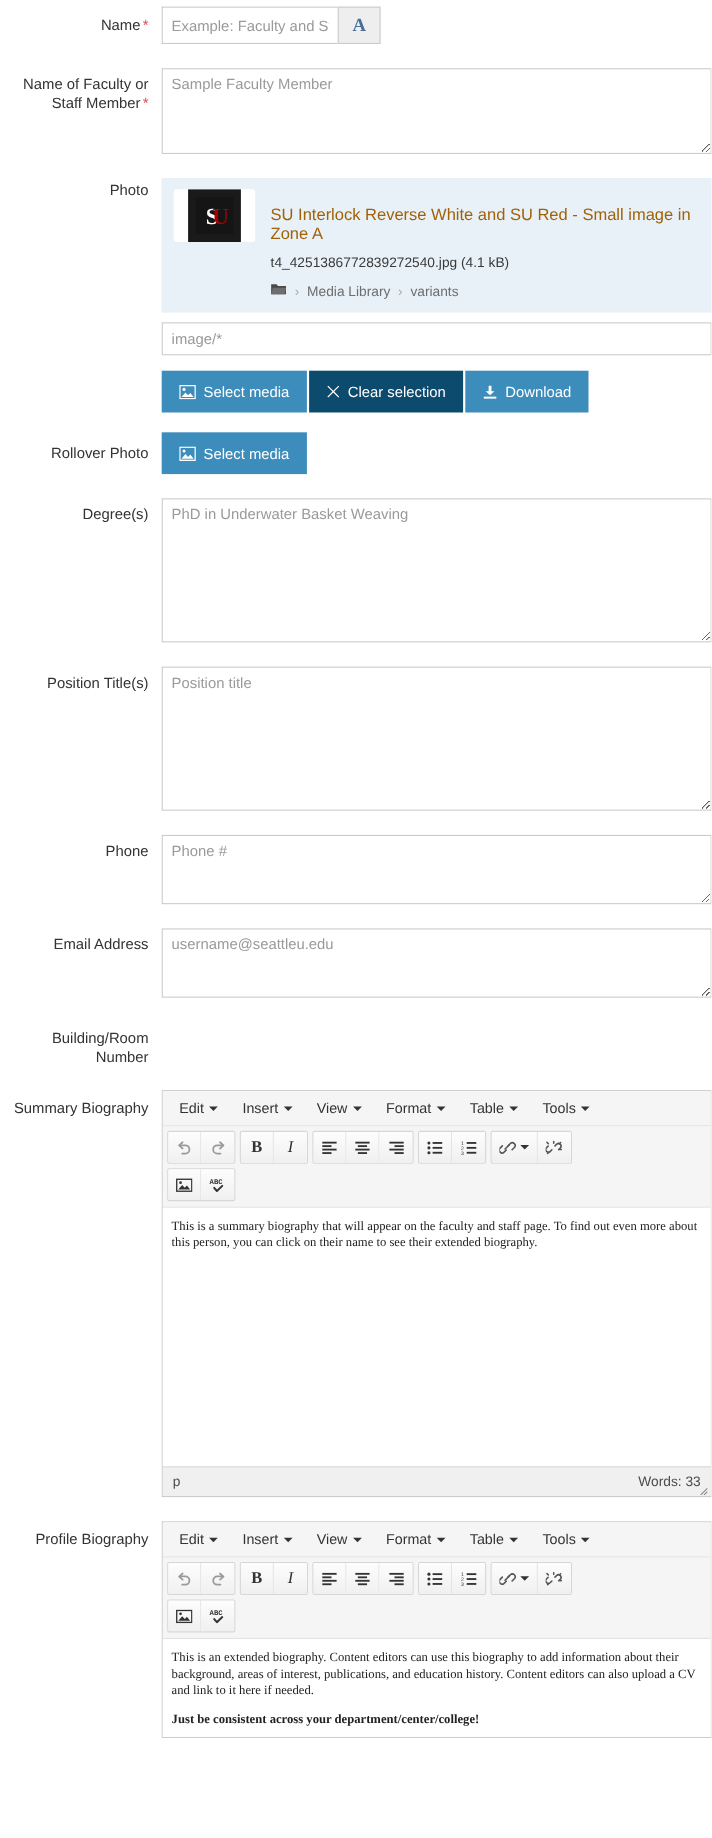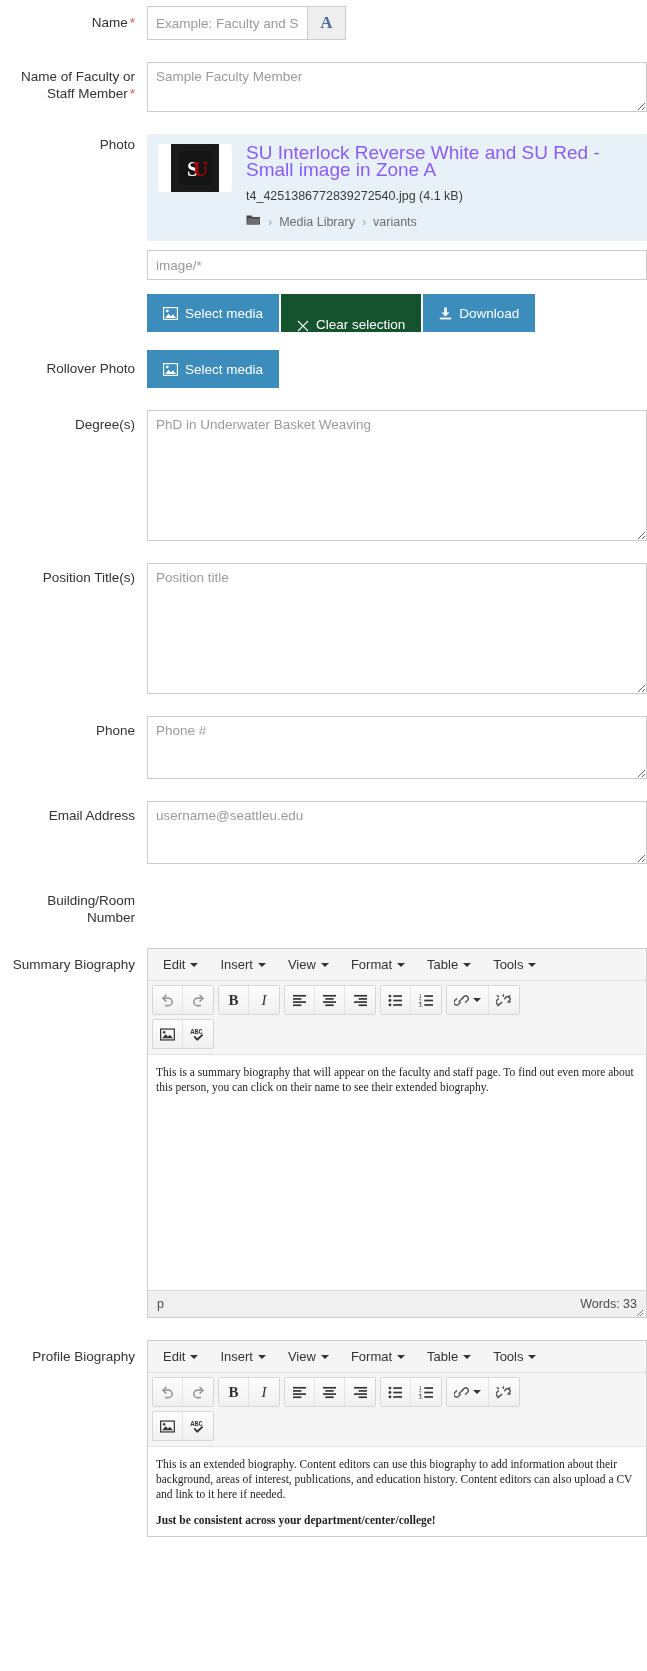"Sample Faculty Member" textarea.txt-area { height: 50px -> 78px }
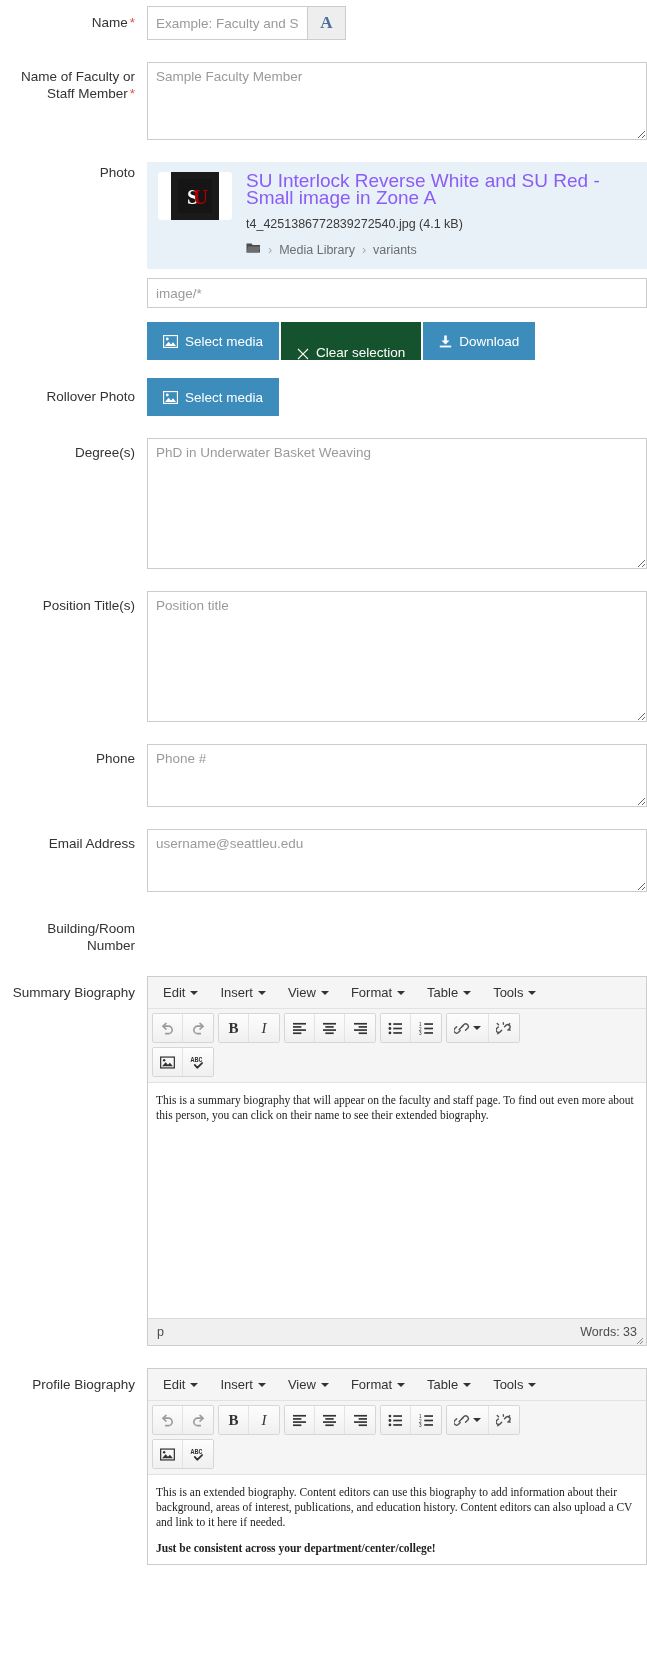"SU Interlock Reverse White and" .media-title { color: #8b5cf6 -> #a16207; font-size: 19px -> 15px; margin: 0 0 10px 0 -> 15px 0 10px 0 }
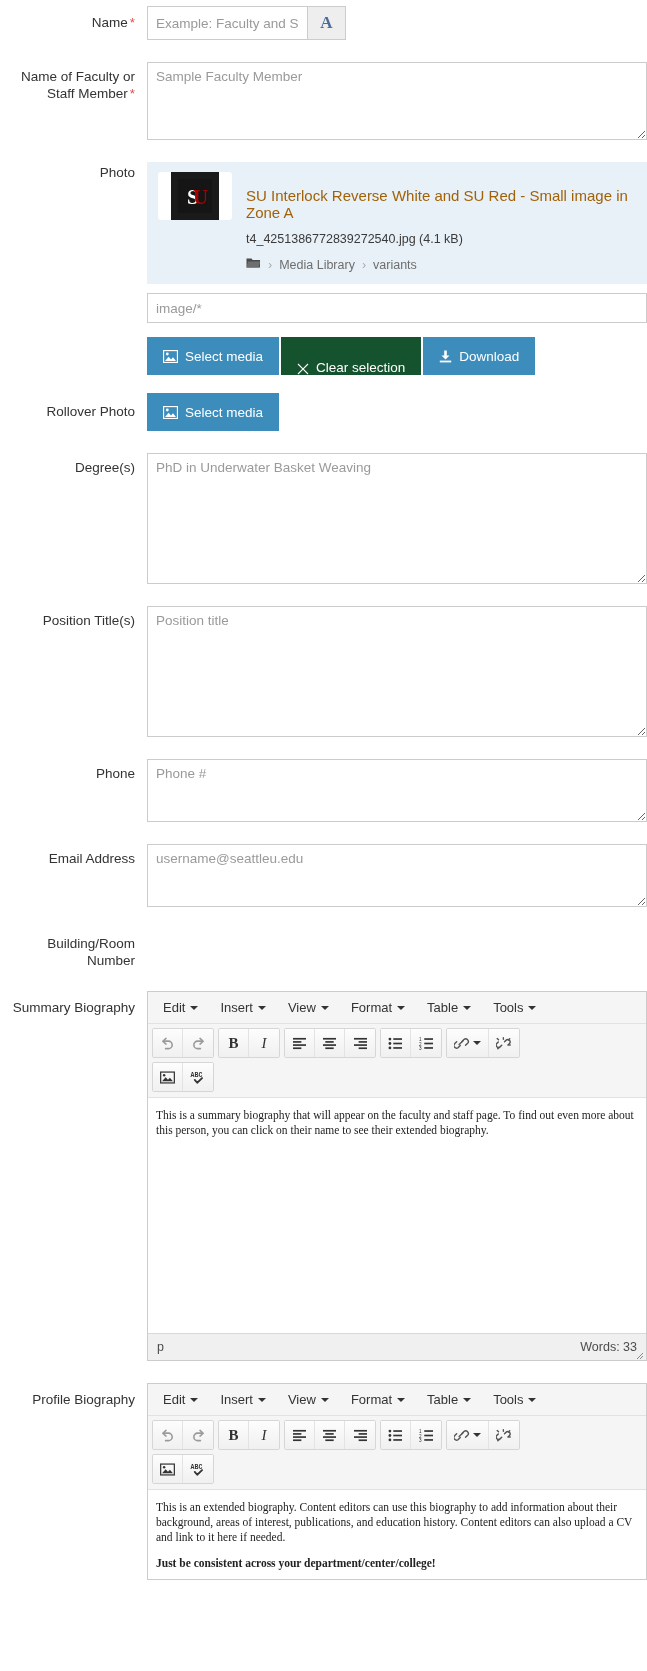"Clear selection" .btn-muted { align-items: flex-end -> none; background: #14532d -> #0c4a6e }
